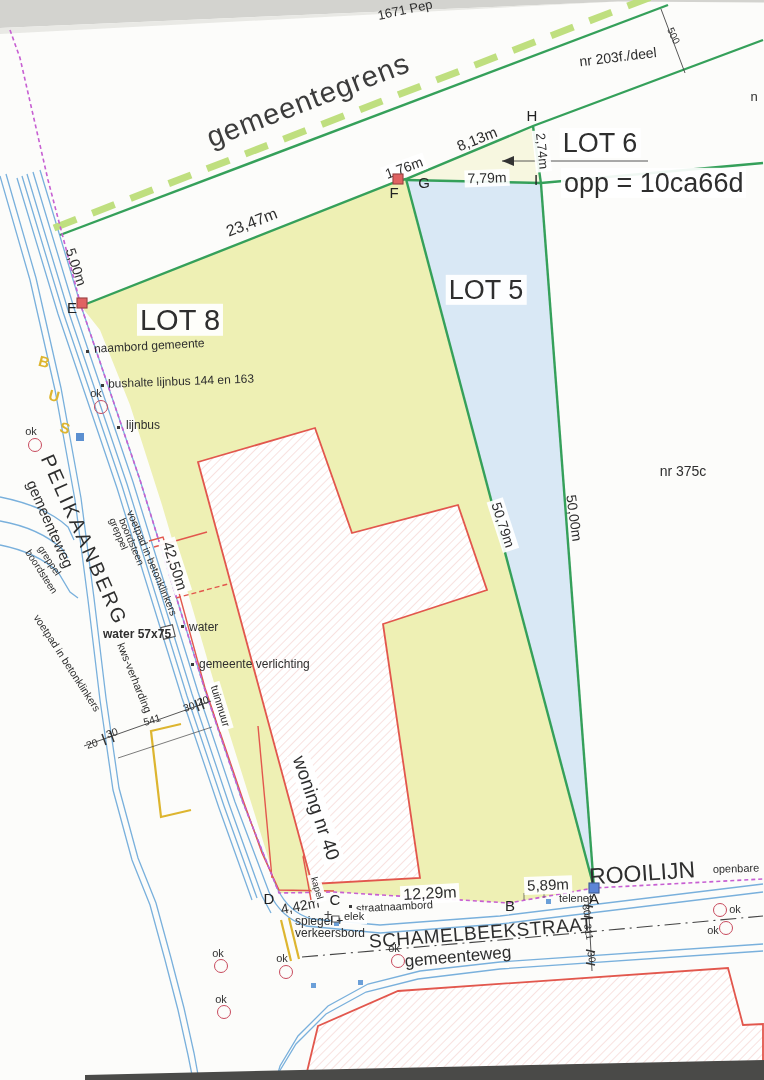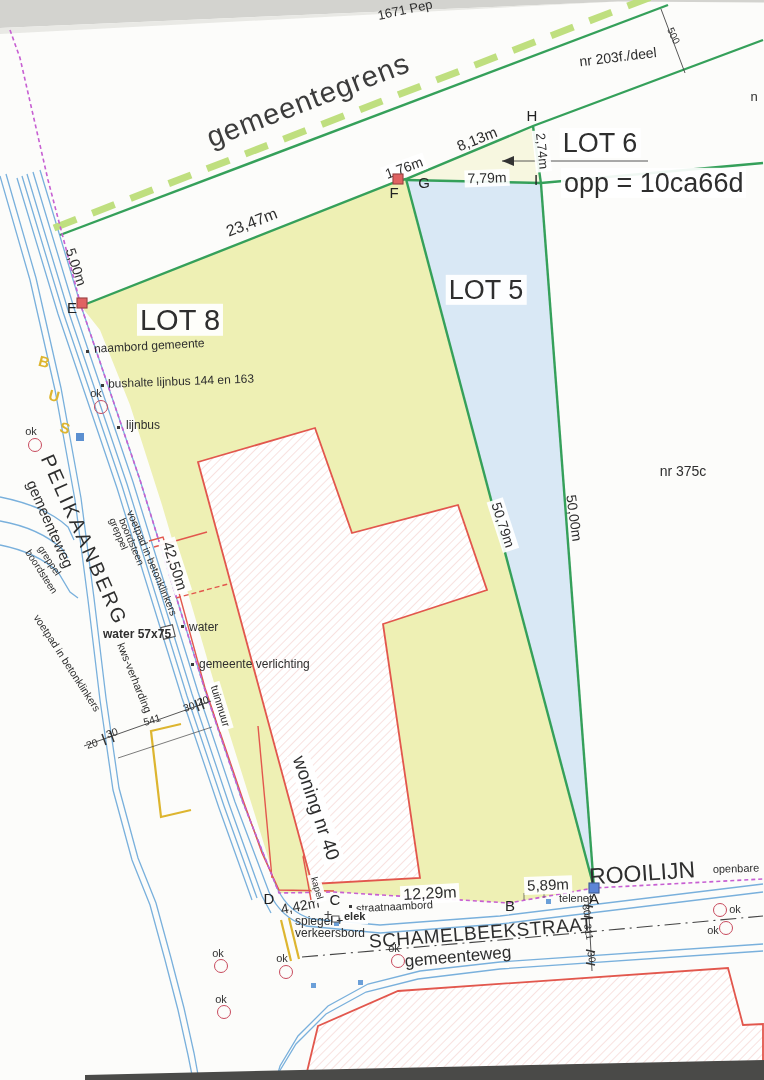"elek" span.lbl { font-weight: bold -> none }
